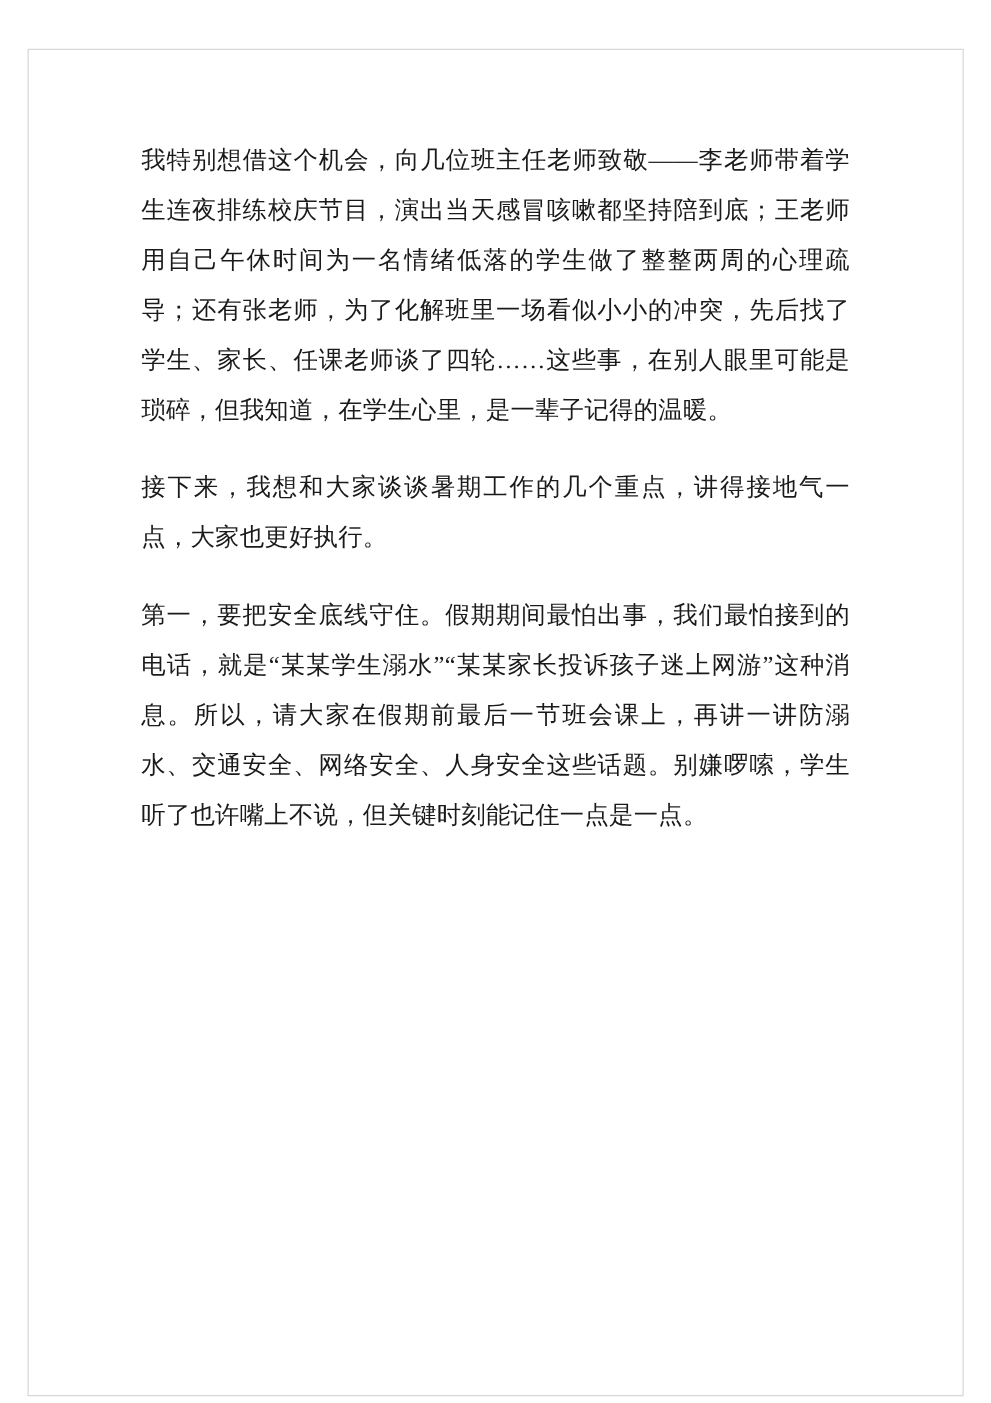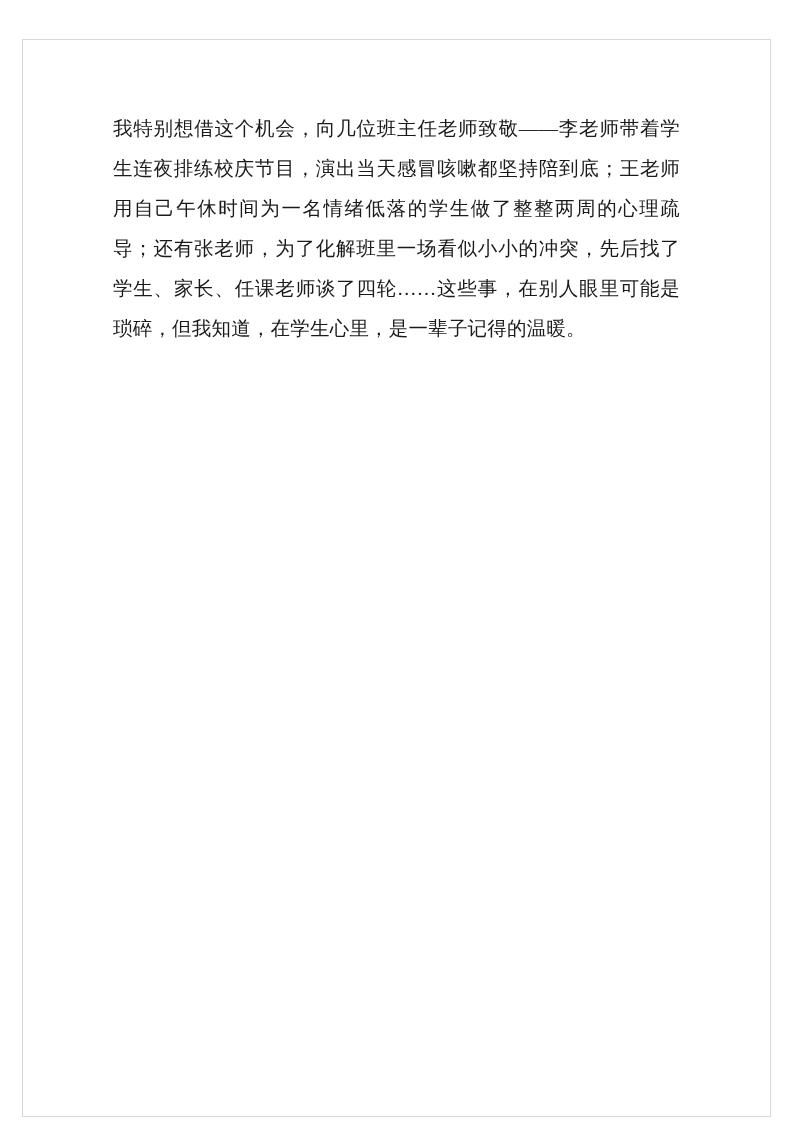"接下来，我想和大家谈谈暑期工作的几个重点，讲得接地气一点，大家也更好执行。" p.para { html: none -> <p>接下来，我想和大家谈谈暑期工作的几个重点，讲得接地气一点，大家也更好执行。</p> }
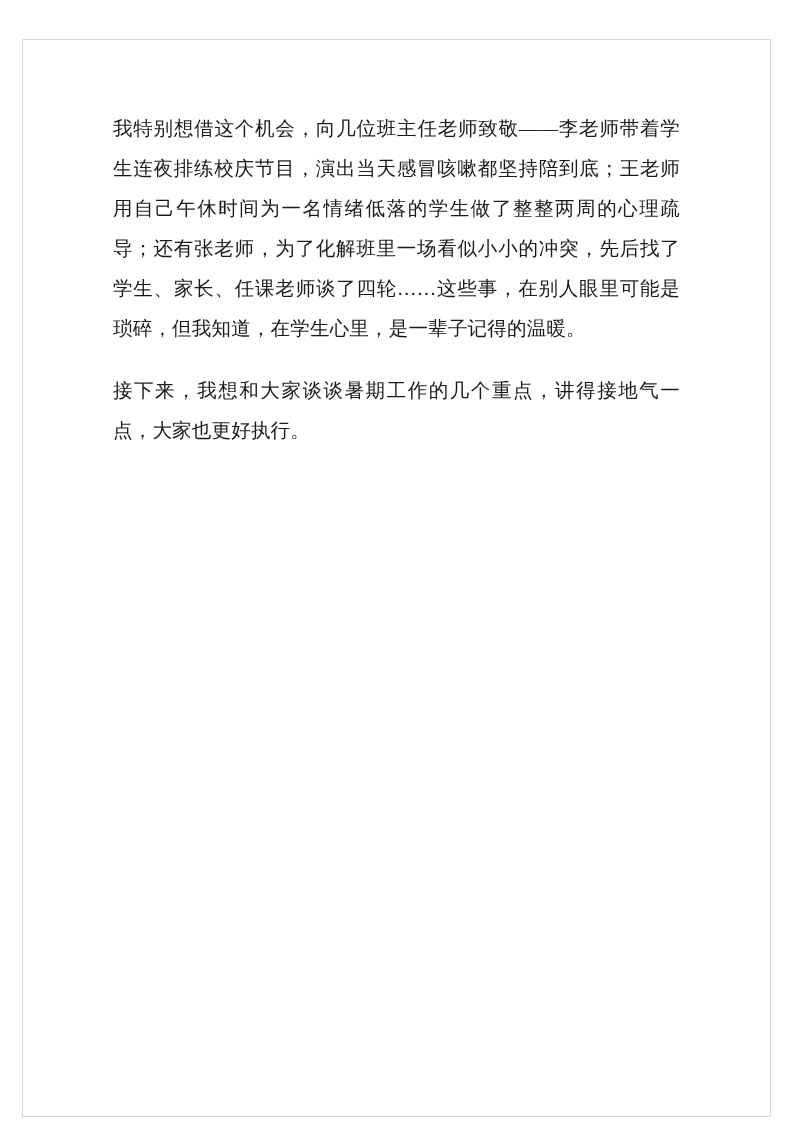"第一，要把安全底线守住。假期期间最怕出事，我们最怕接到的电话，就是“某某学生溺水" p.para { html: none -> <p>第一，要把安全底线守住。假期期间最怕出事，我们最怕接到的电话，就是“某某学生溺水”“某某家长投诉孩子迷上网游”这种消息。所以，请大家在假期前最后一节班会课上，再讲一讲防溺水、交通安全、网络安全、人身安全这些话题。别嫌啰嗦，学生听了也许嘴上不说，但关键时刻能记住一点是一点。</p> }
